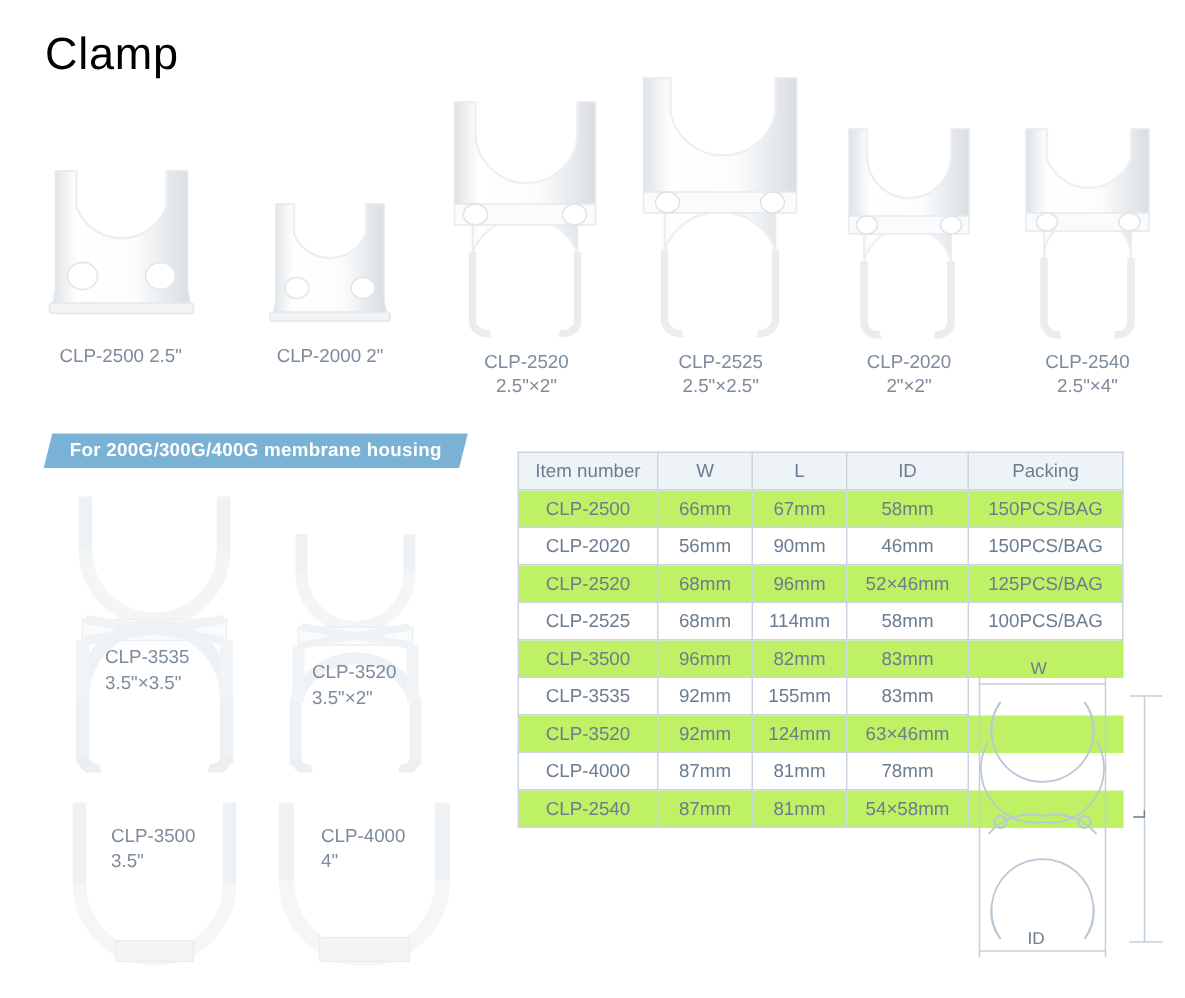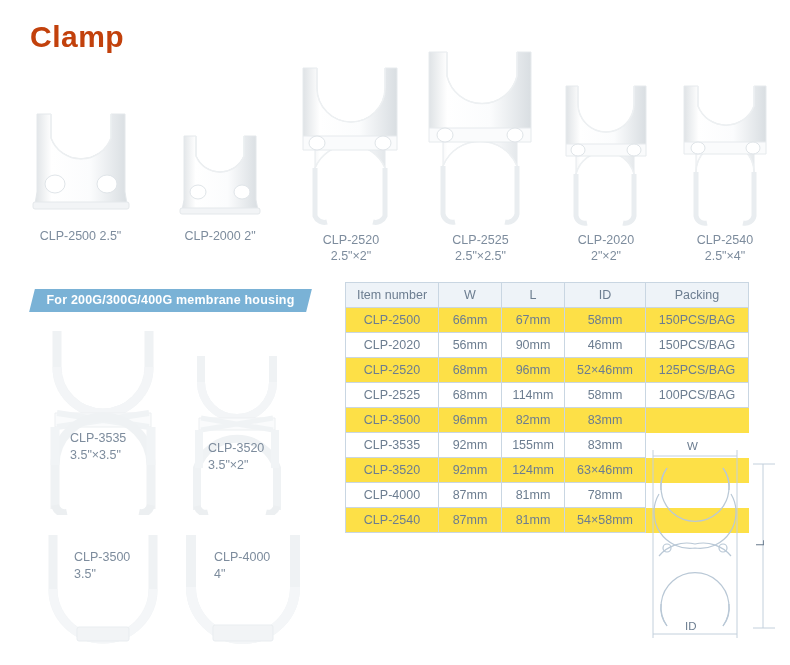"Clamp" #page-title { color: #c2410c -> #000000; font-weight: 700 -> 400 }
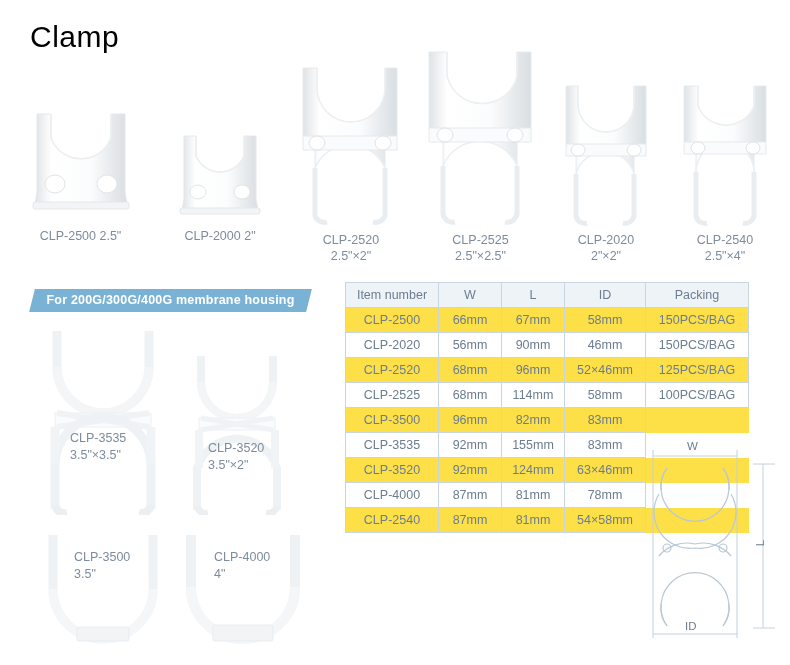"Item number" #spec-table { top: 282px -> 301px }
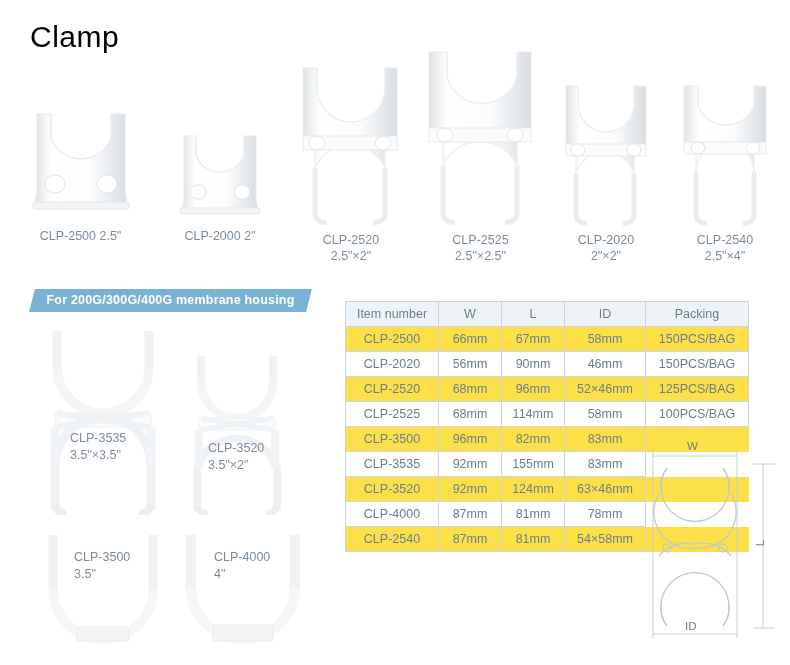"CLP-2500" #spec-table tr.alt td { background: #fde047 -> #bef264 }
